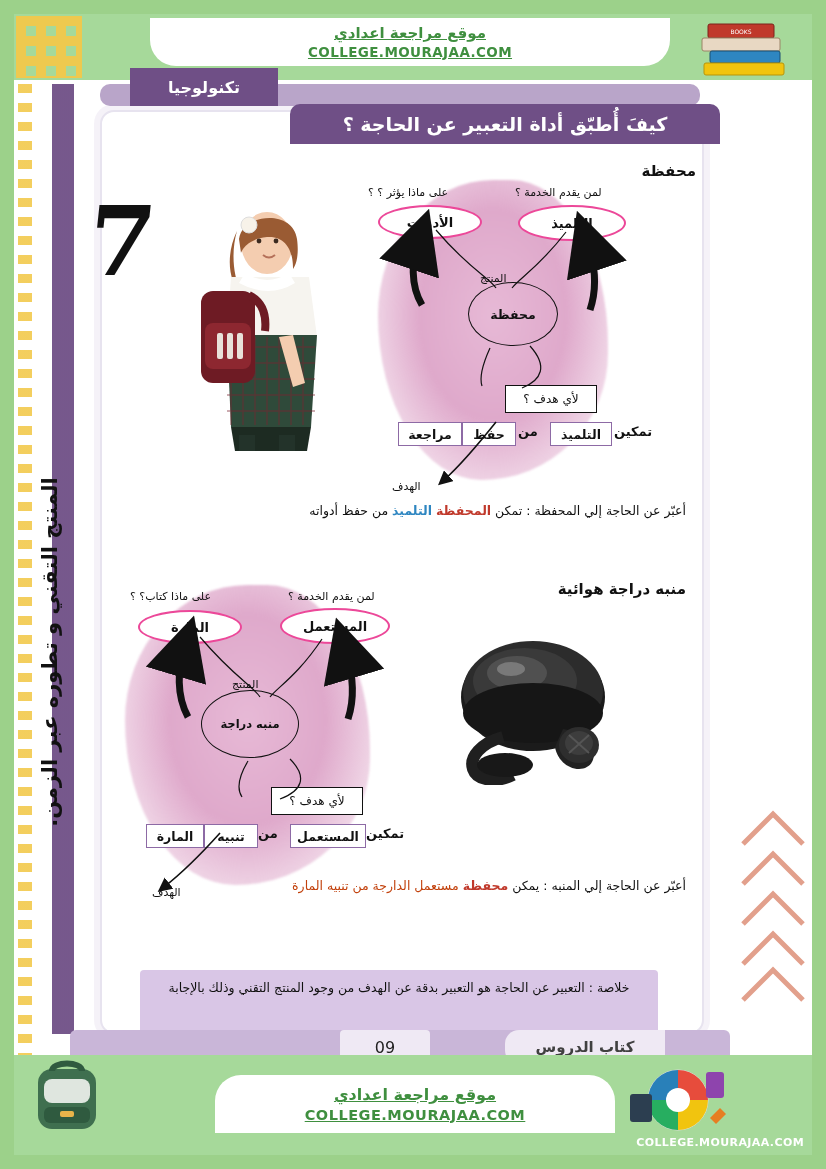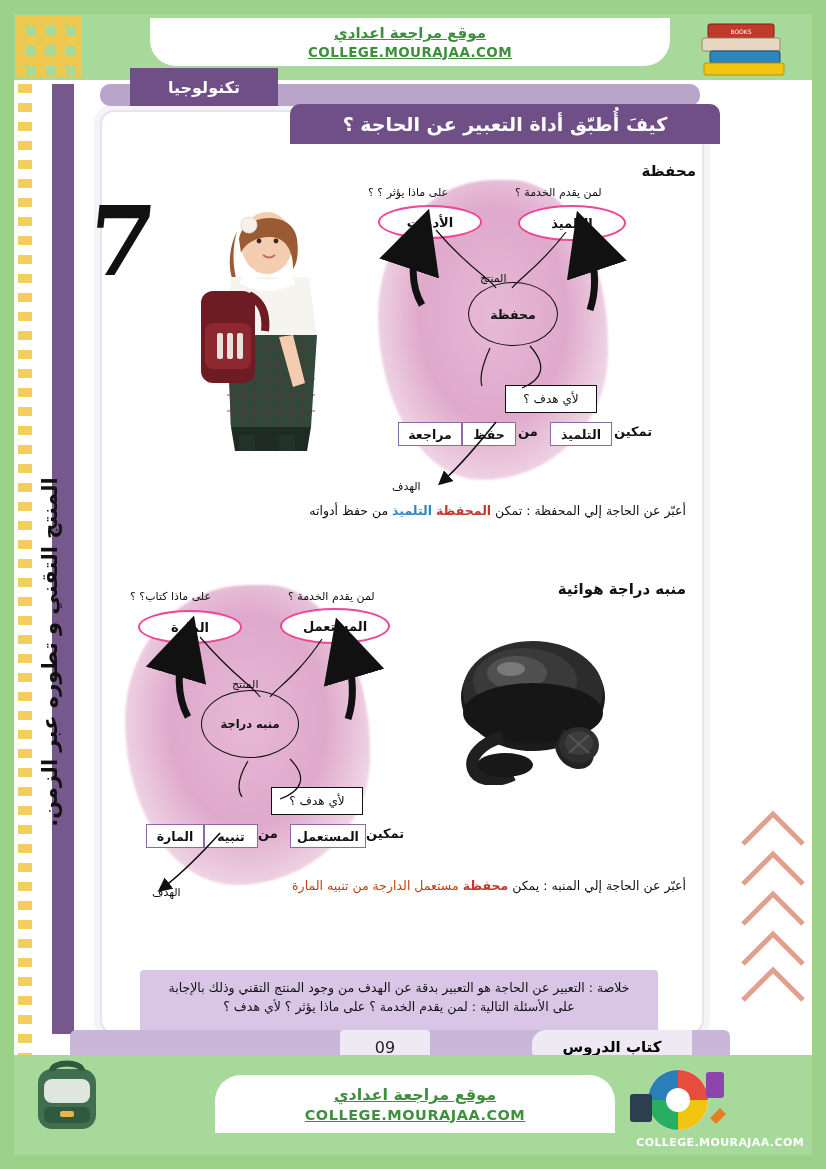"على الأسئلة التالية : لمن" div { html: <div>على الأسئلة التالية : لمن يقدم الخدمة ؟ على ماذا يؤثر ؟ لأي هدف ؟</div> -> none }
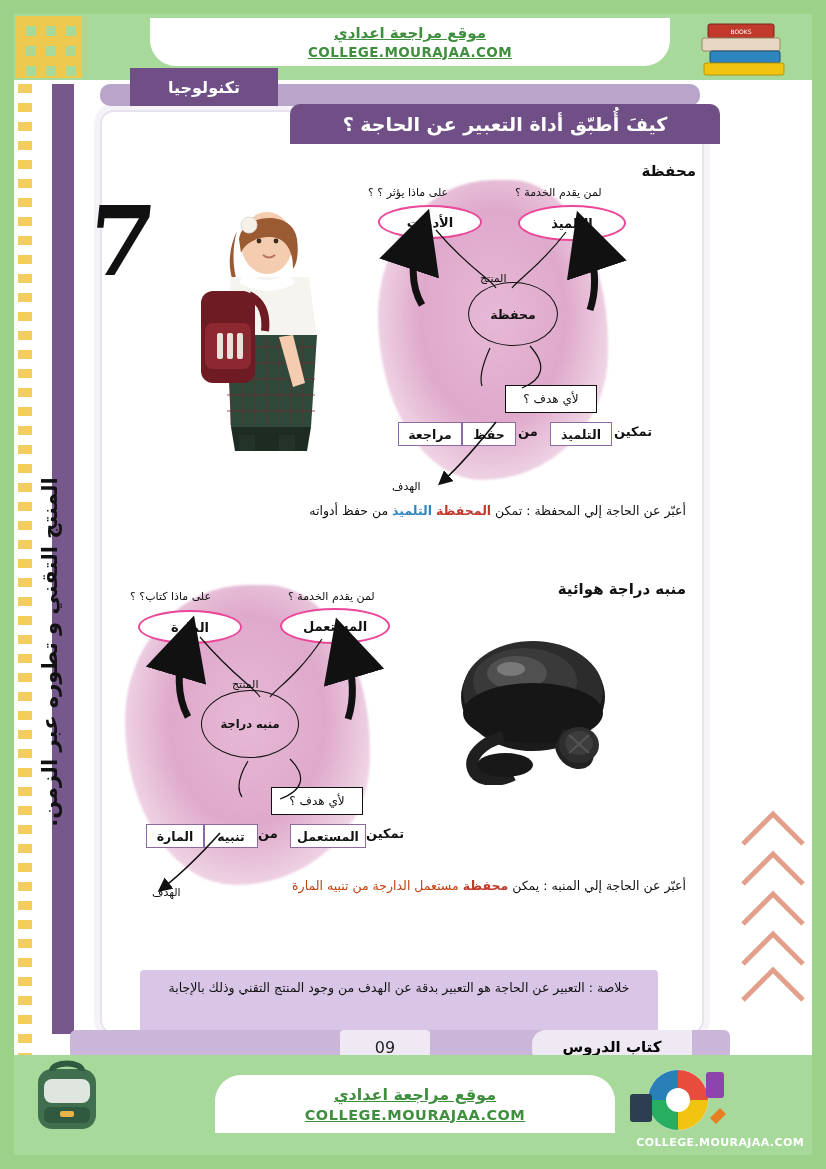"كتاب الدروس" .foot-book { color: #000000 -> #404040; left: 532px -> 505px }
